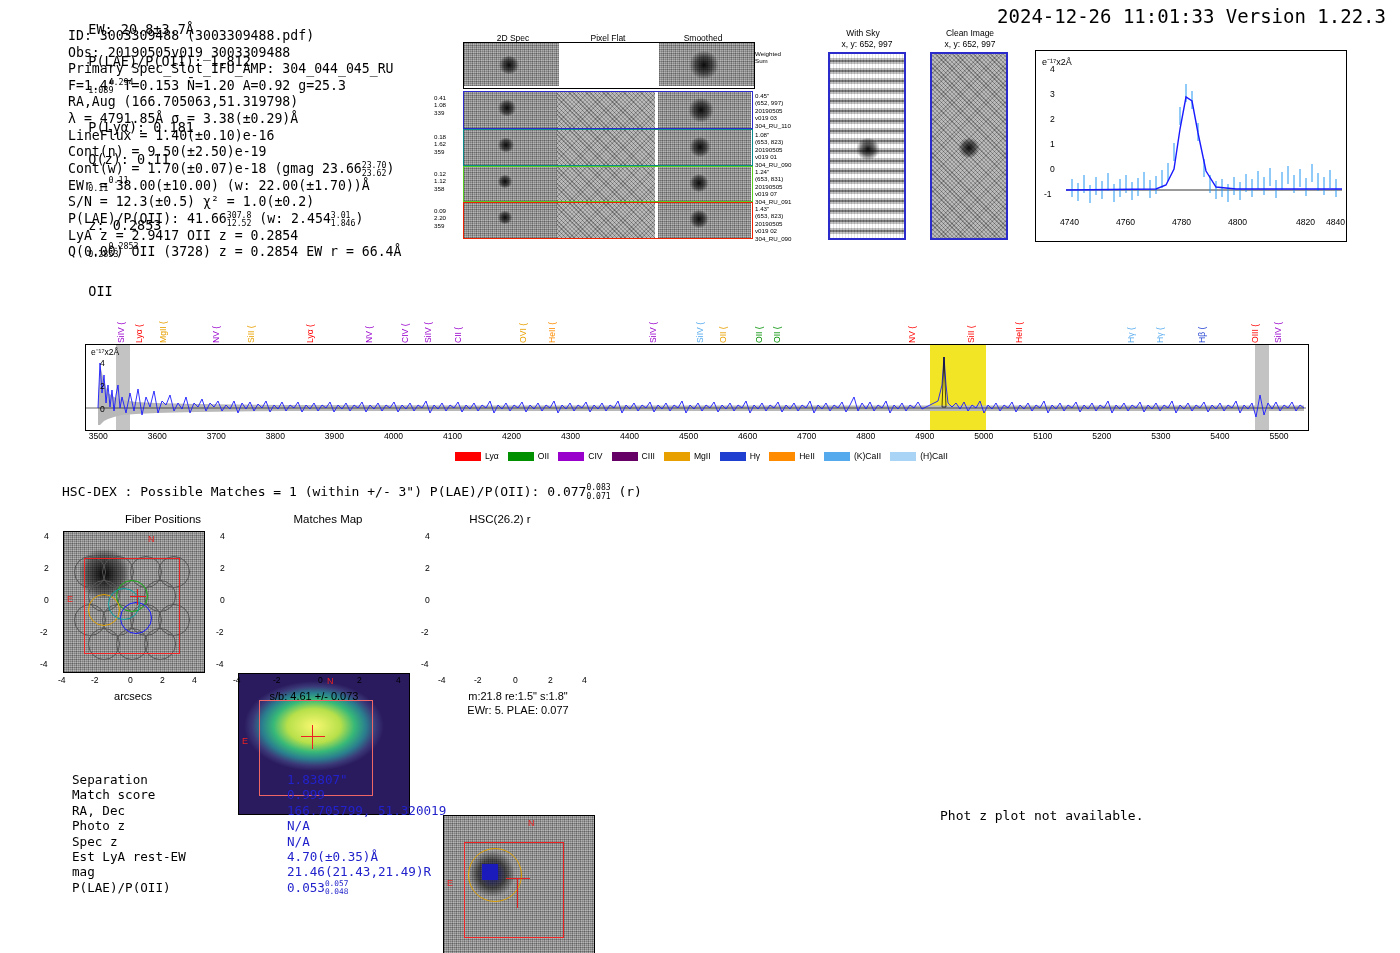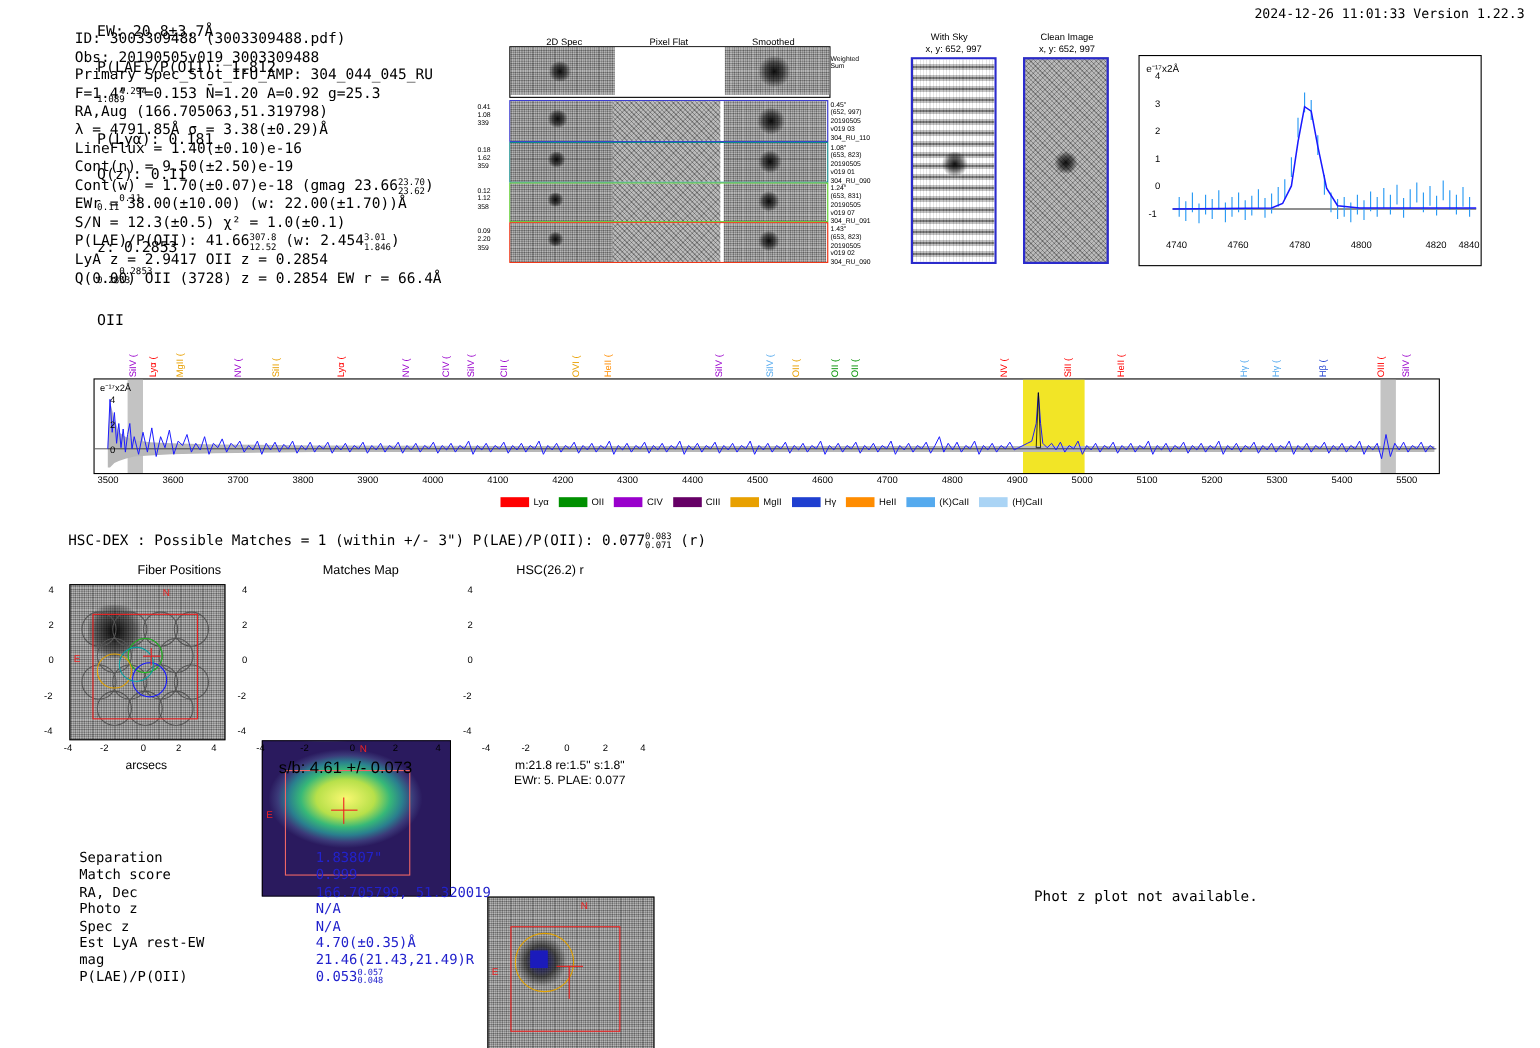"2024-12-26 11:01:33 Version 1.22.3" #timestamp { font-size: 12px -> 19px }
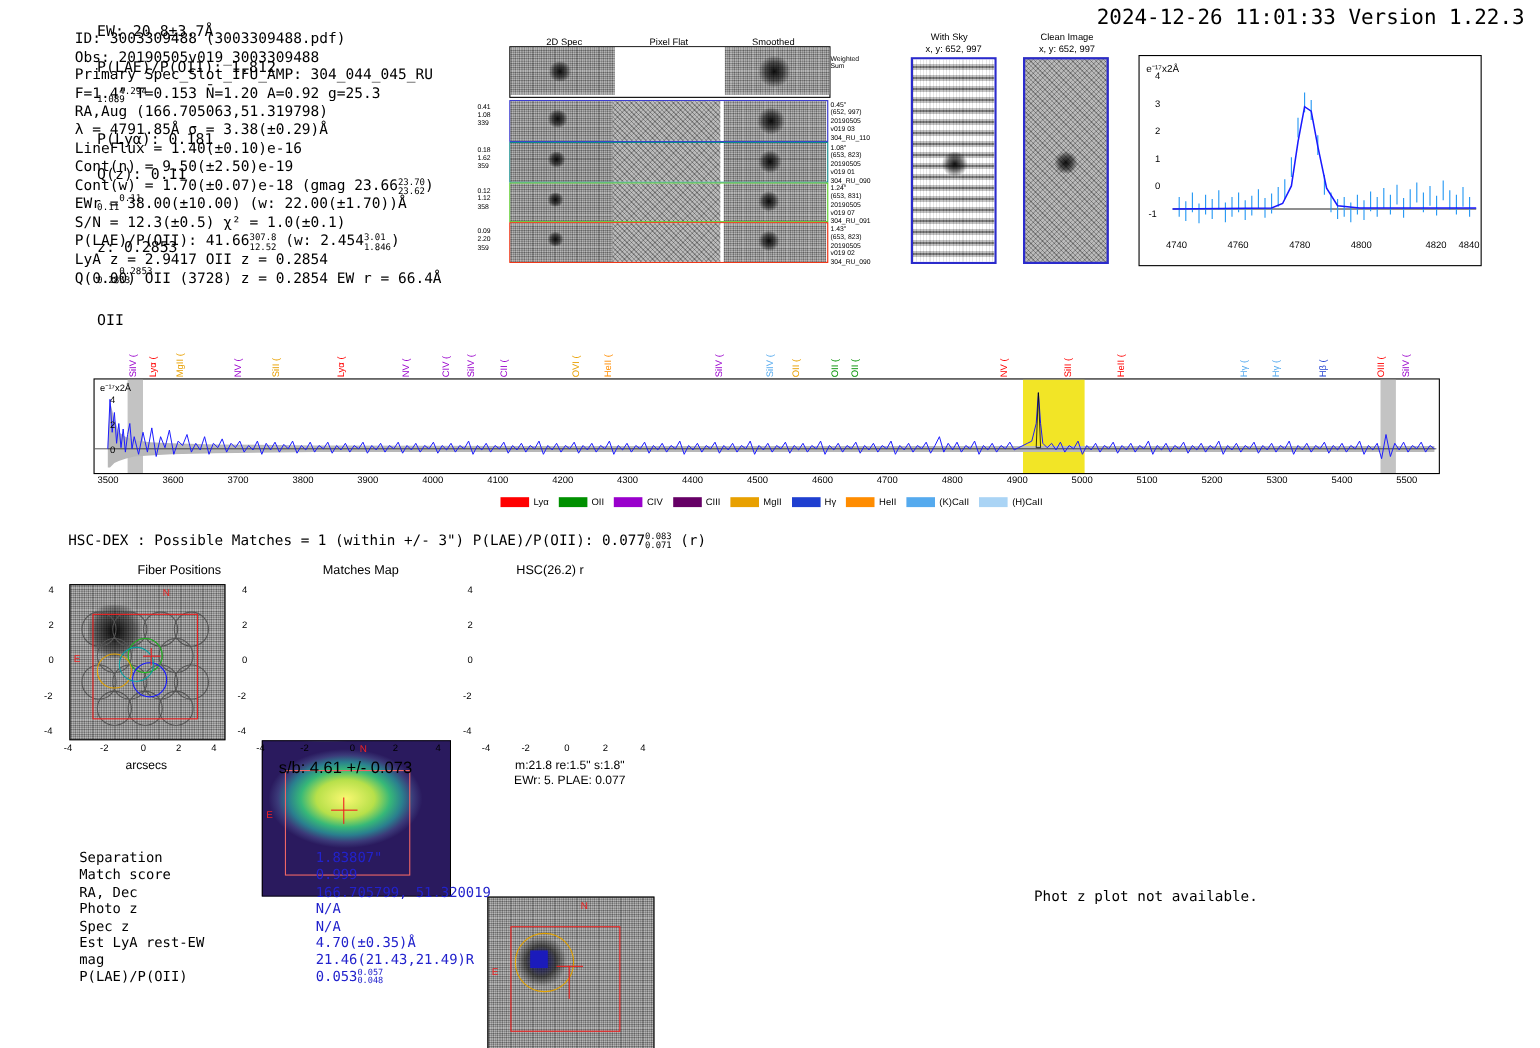"S/N = 12.3(±0.5) χ² =" div { text: 0.1 -> 0.2 }
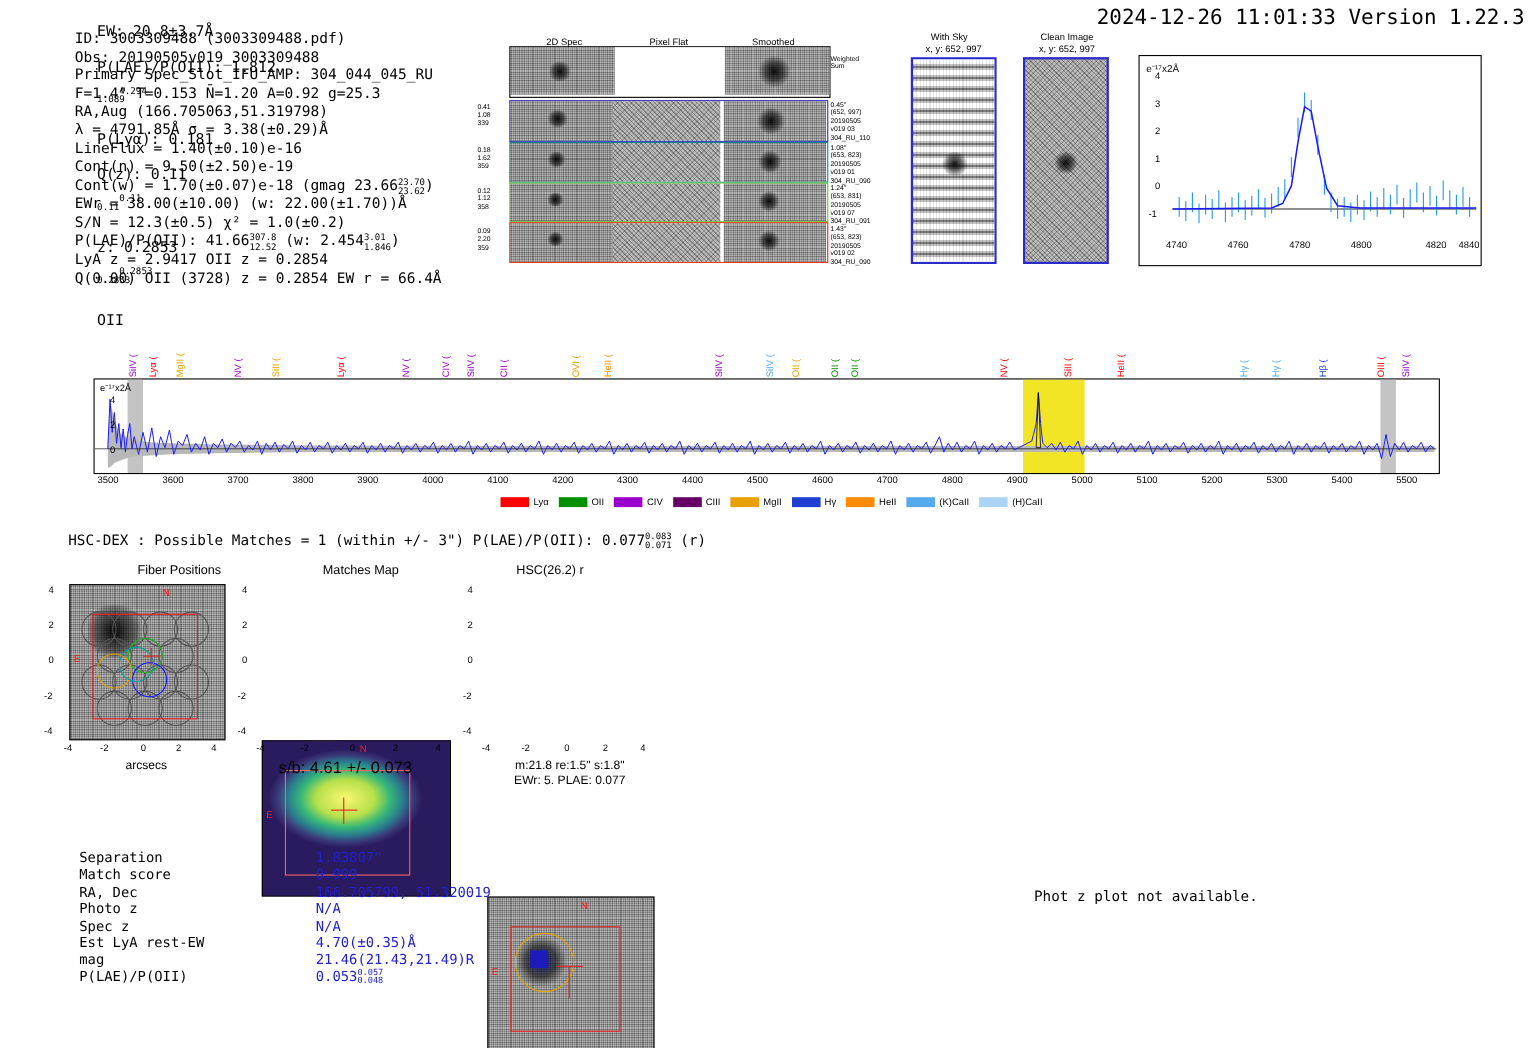"s/b: 4.61 +/- 0.073" div.abs { font-size: 15px -> 11px }
